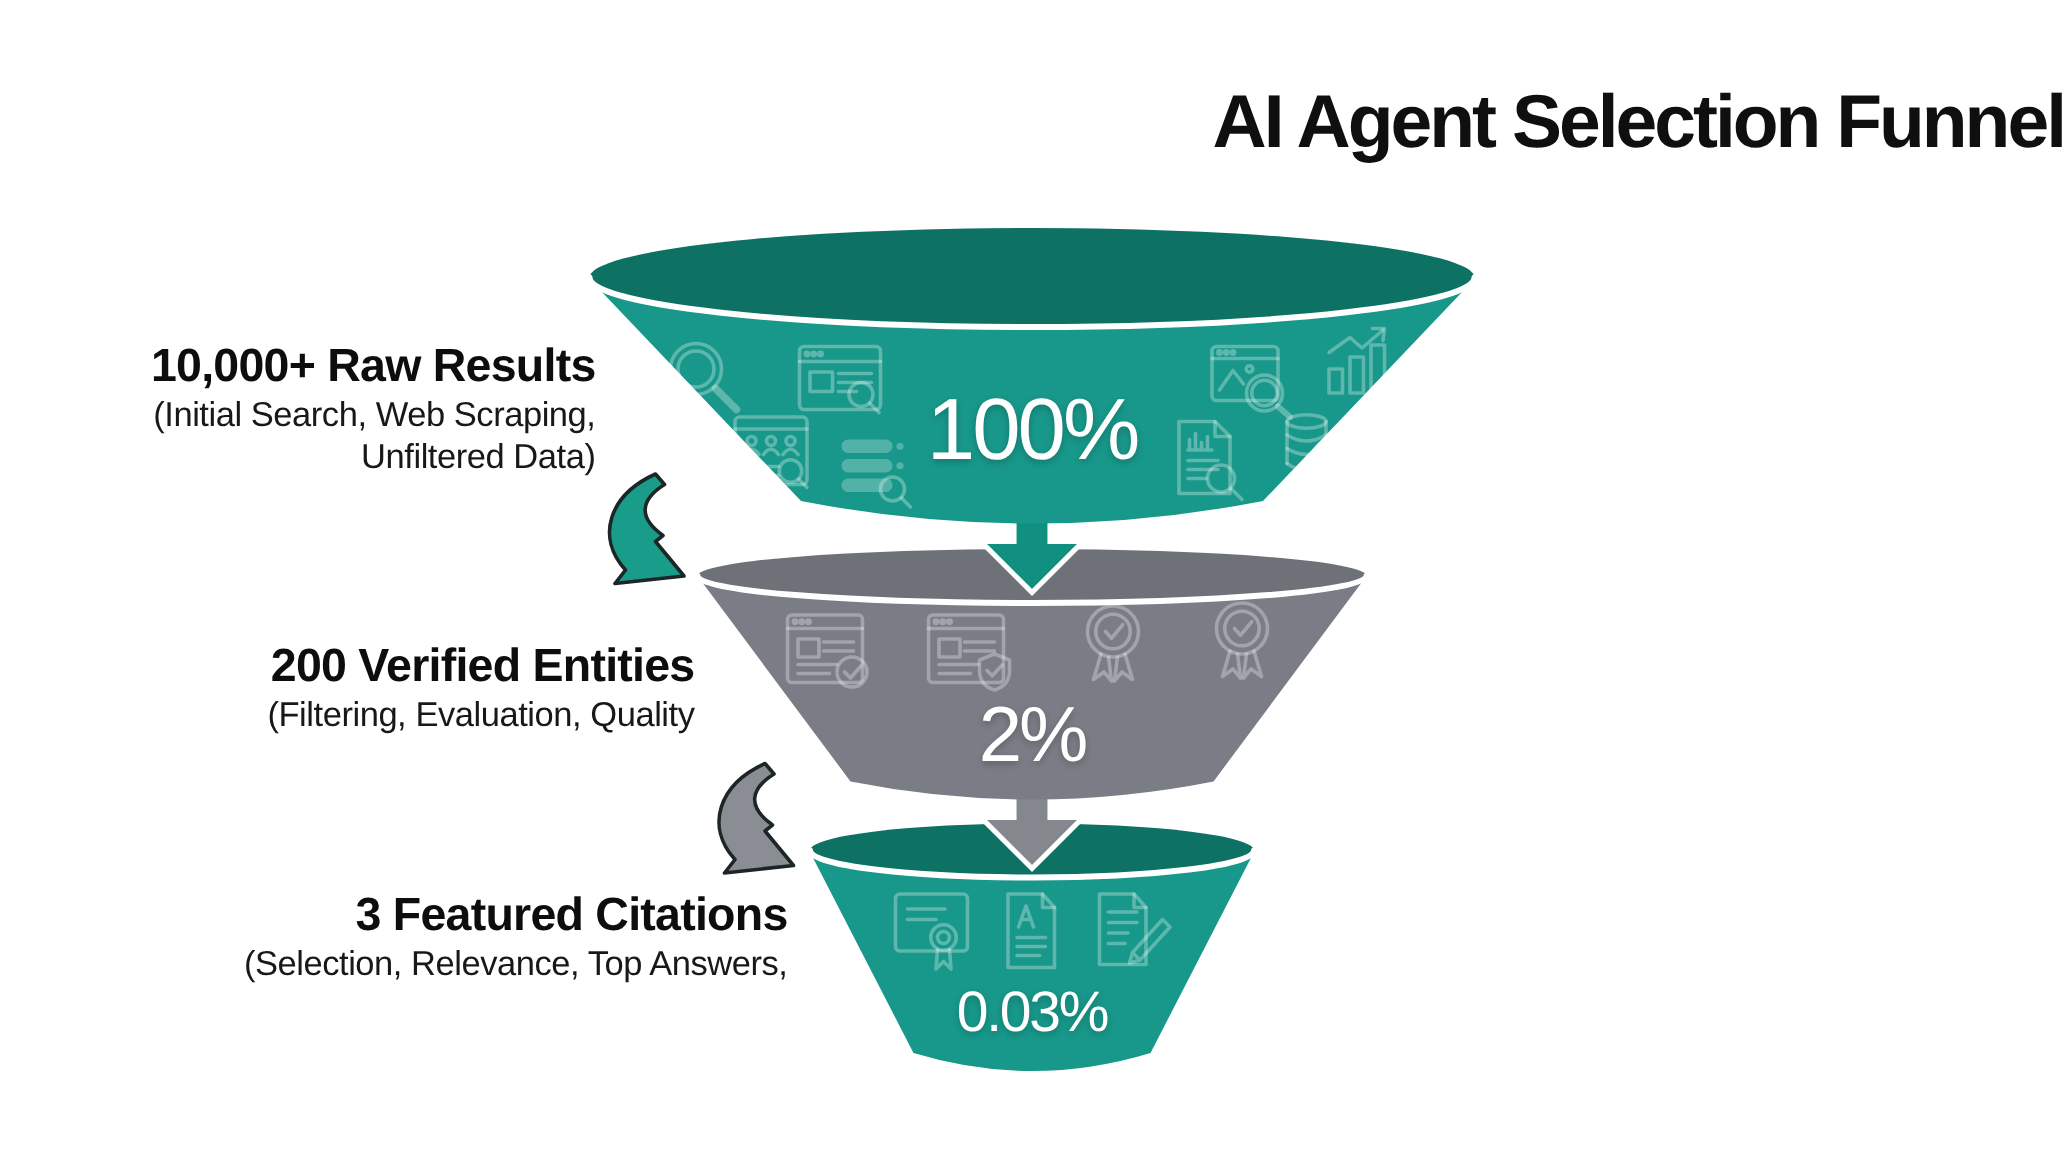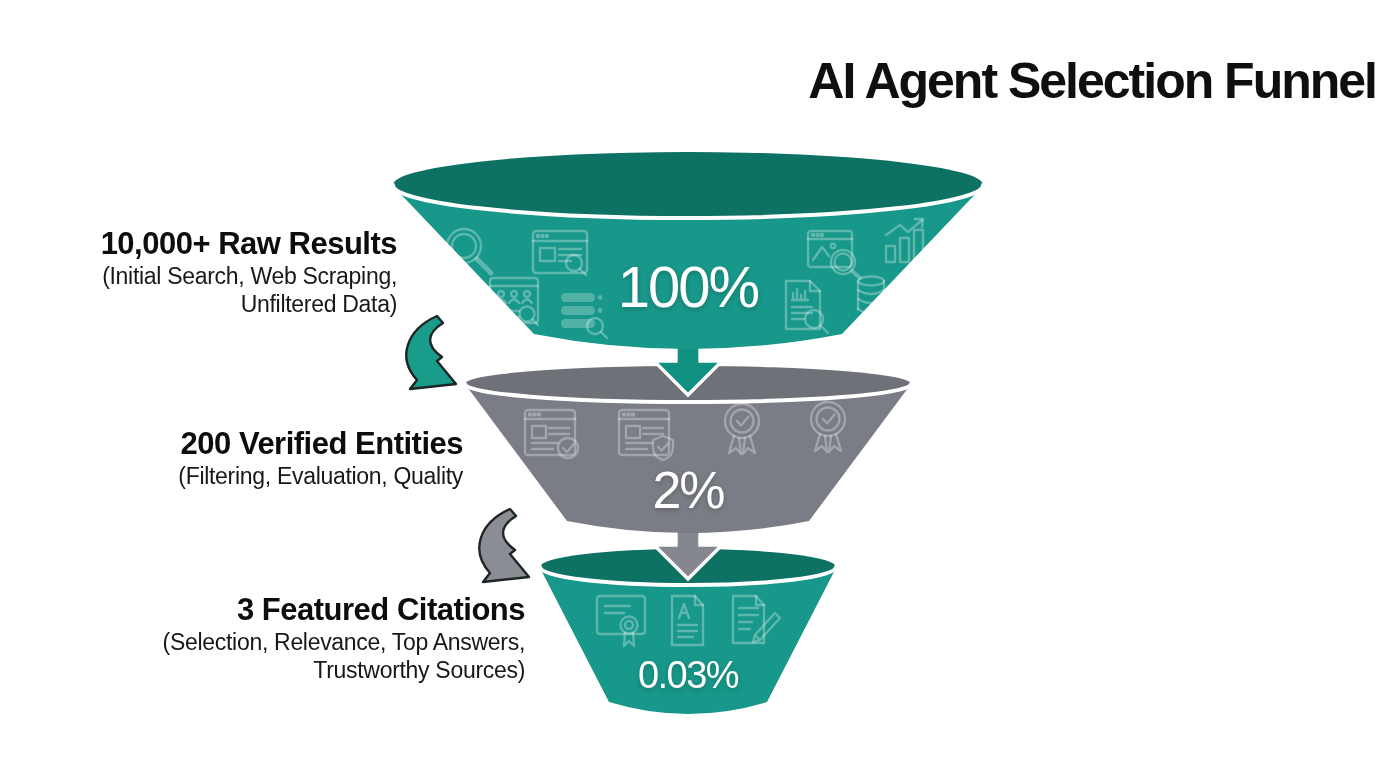"Trustworthy Sources)" div.desc { html: <div>Trustworthy Sources)</div> -> none }
